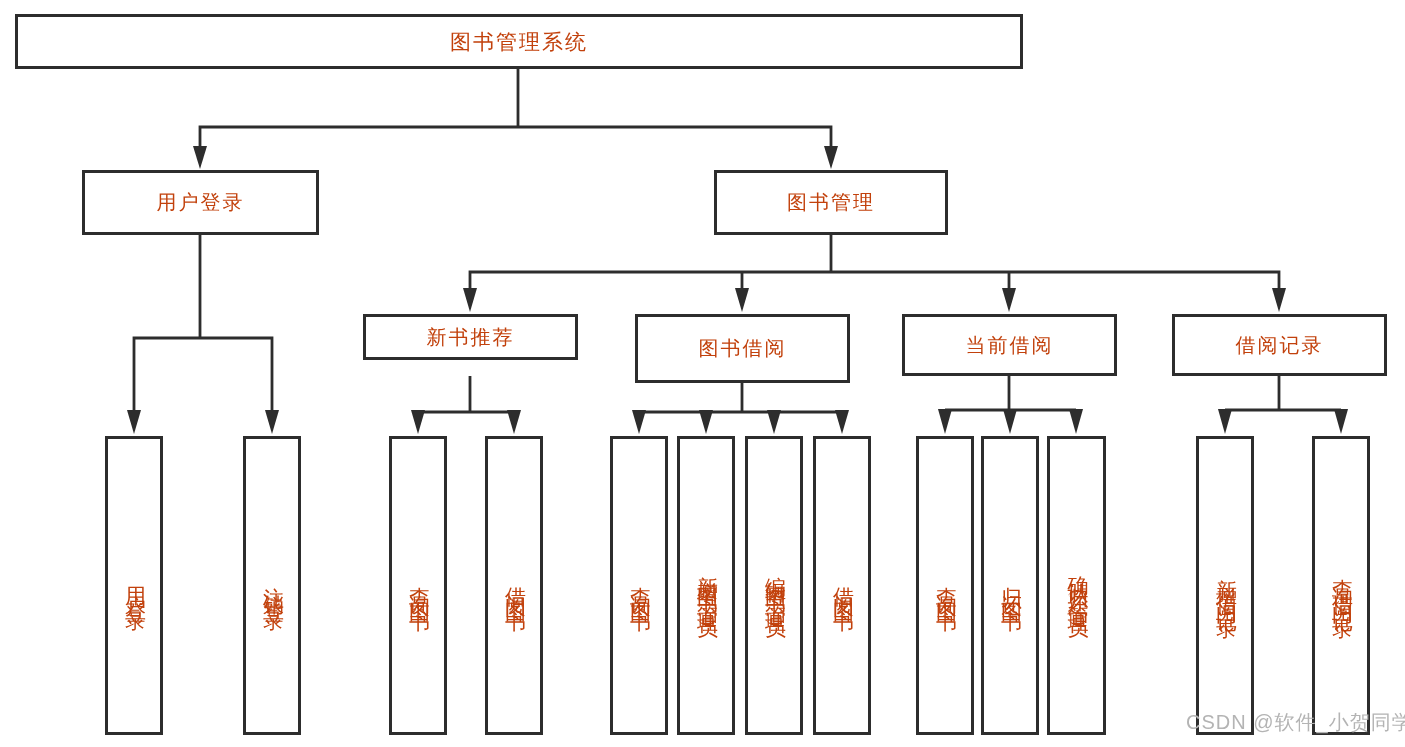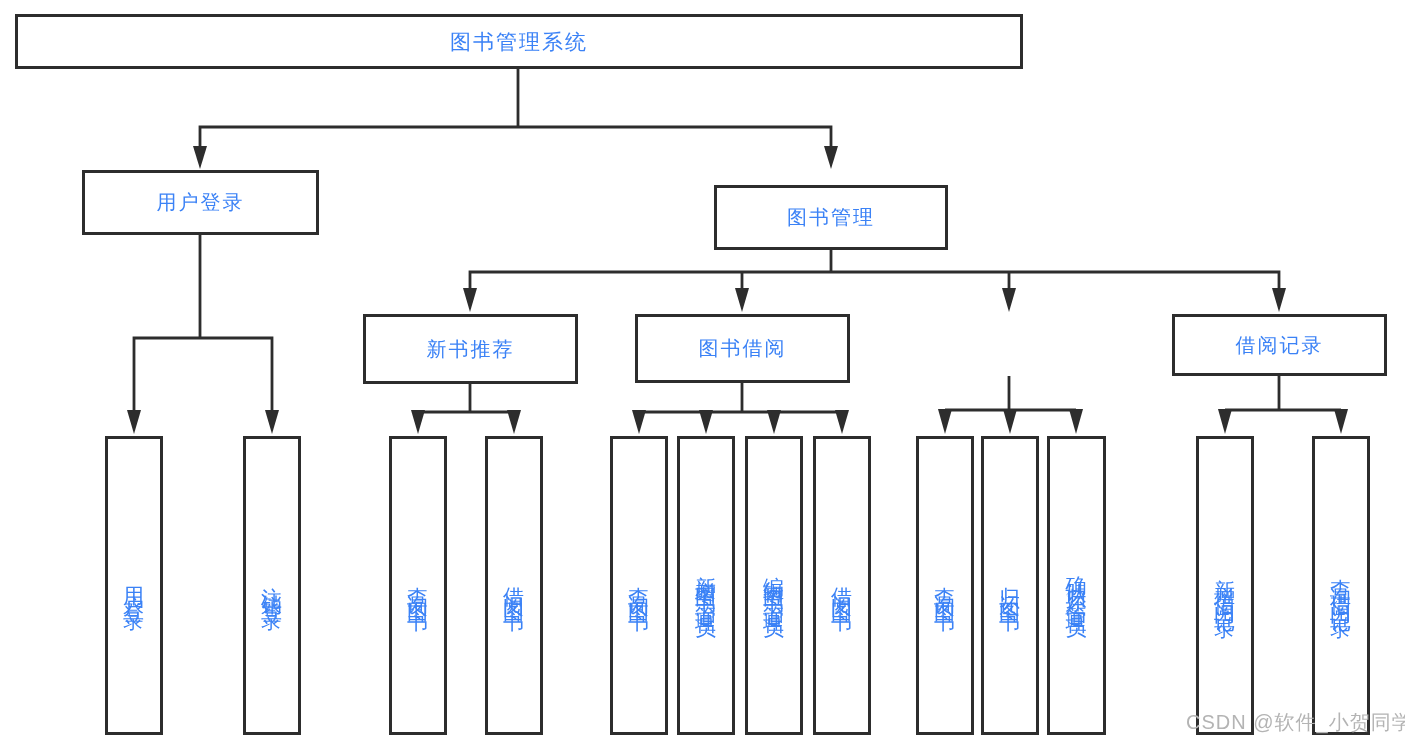"图书管理系统" .node { color: #3b82f6 -> #c2410c; font-family: none -> Liberation Mono, monospace }
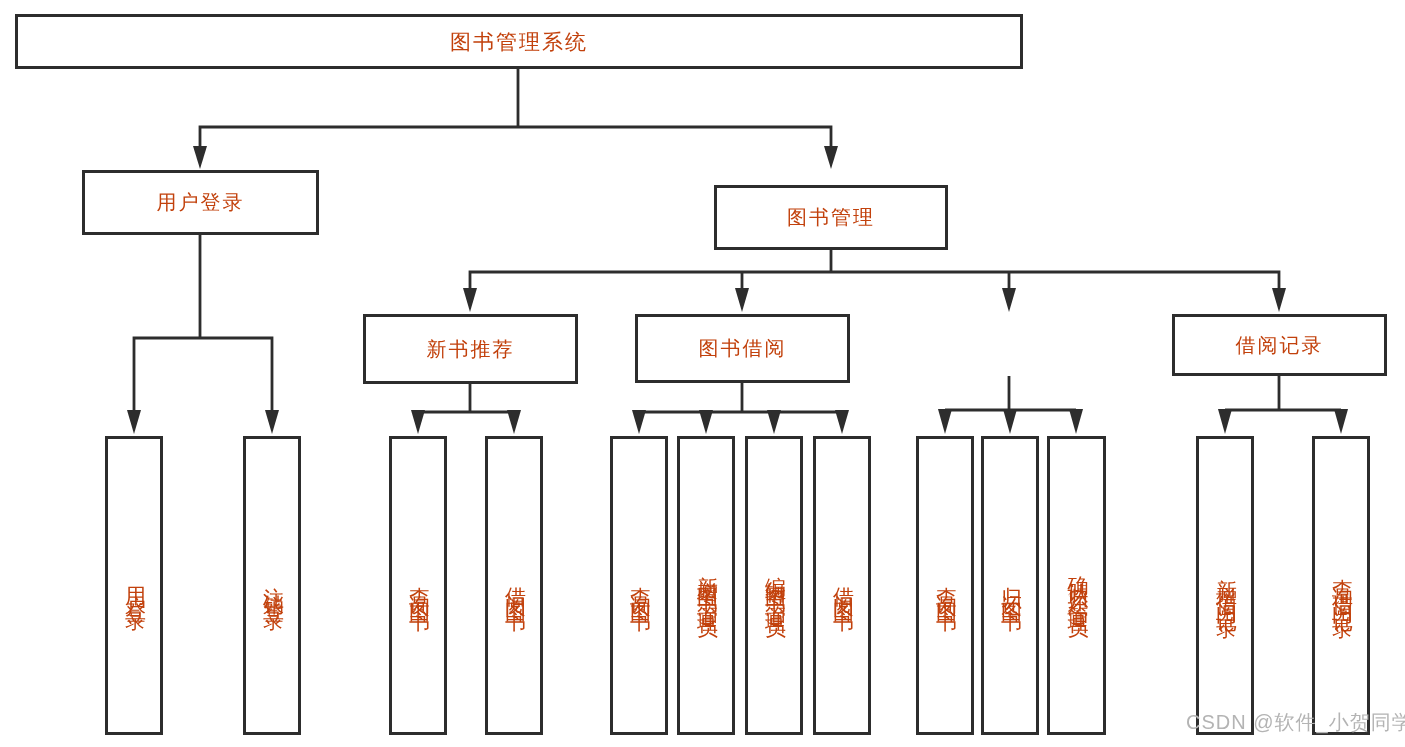"图书管理" div.node { margin-top: 15px -> none }
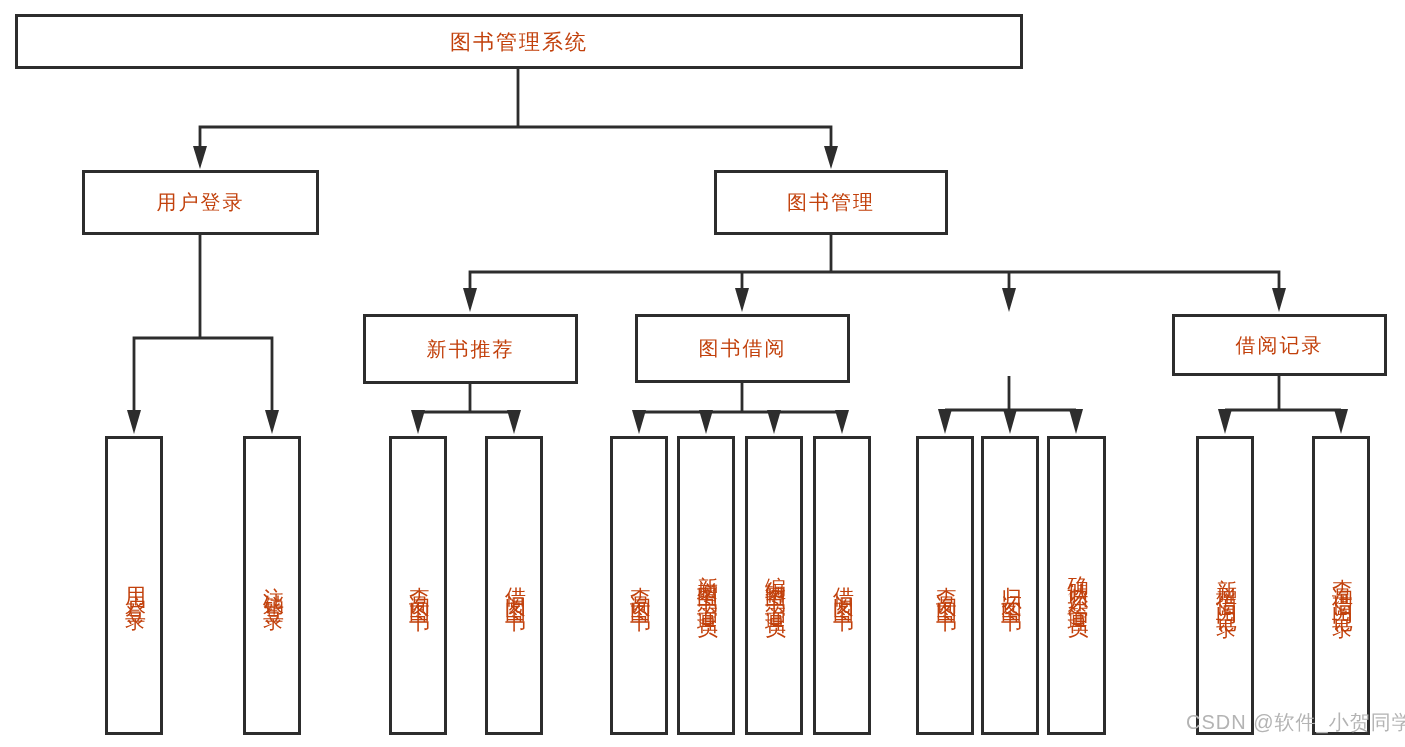"新书推荐" div.node { height: 70px -> 46px }
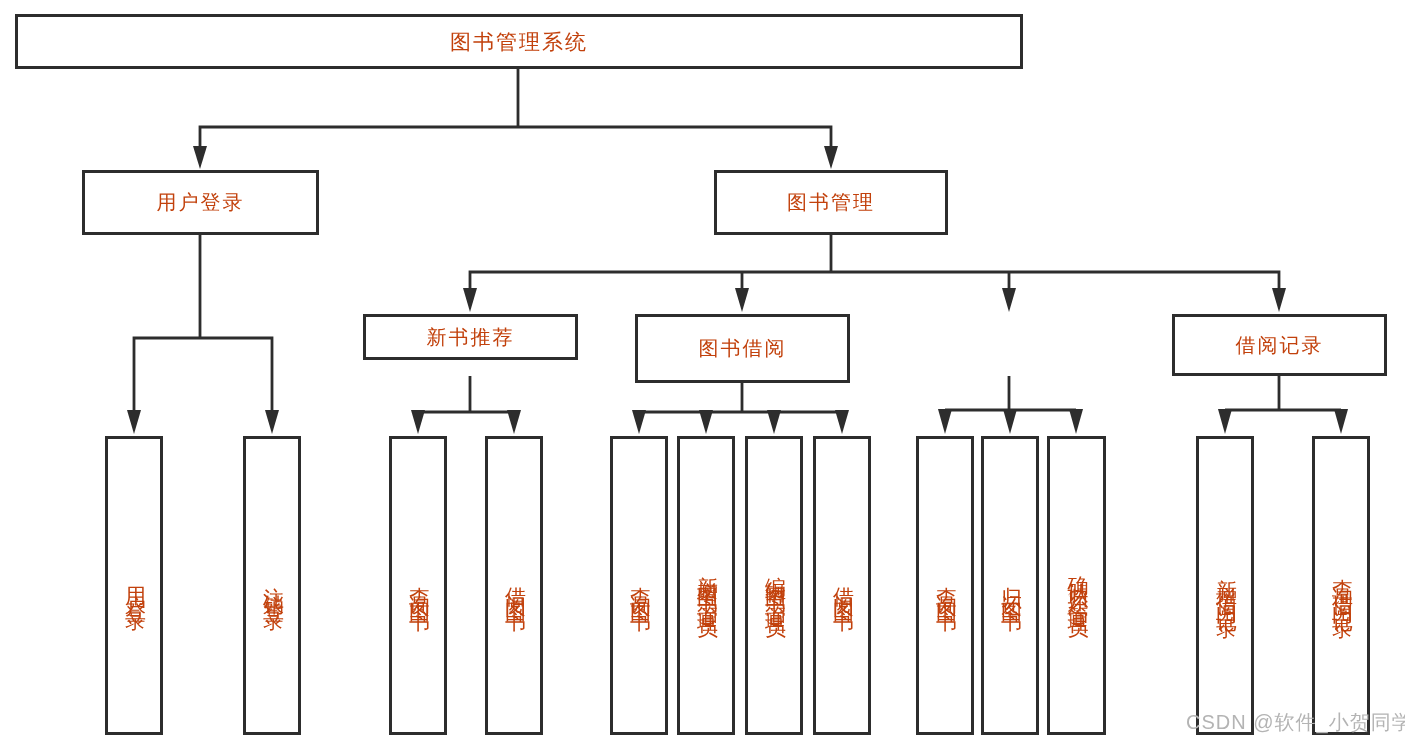"当前借阅" div.node { html: none -> <div>当前借阅</div> }
